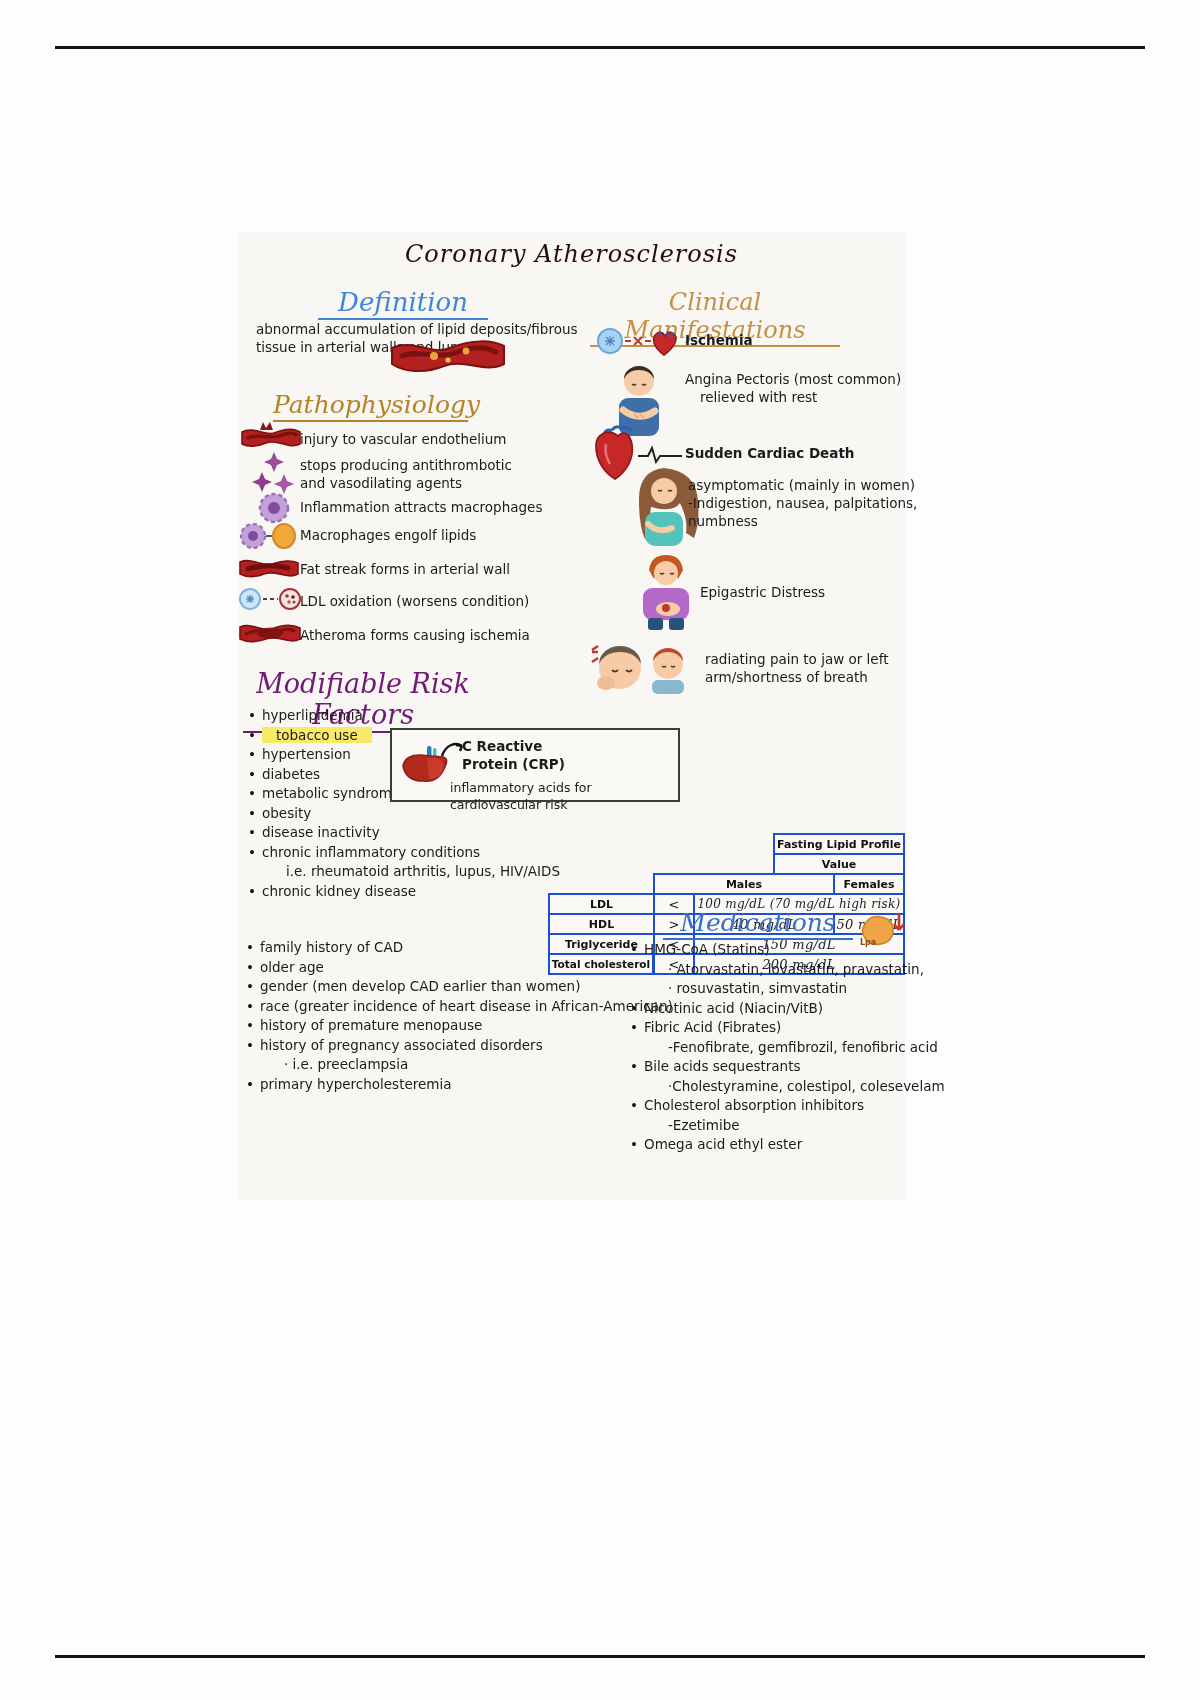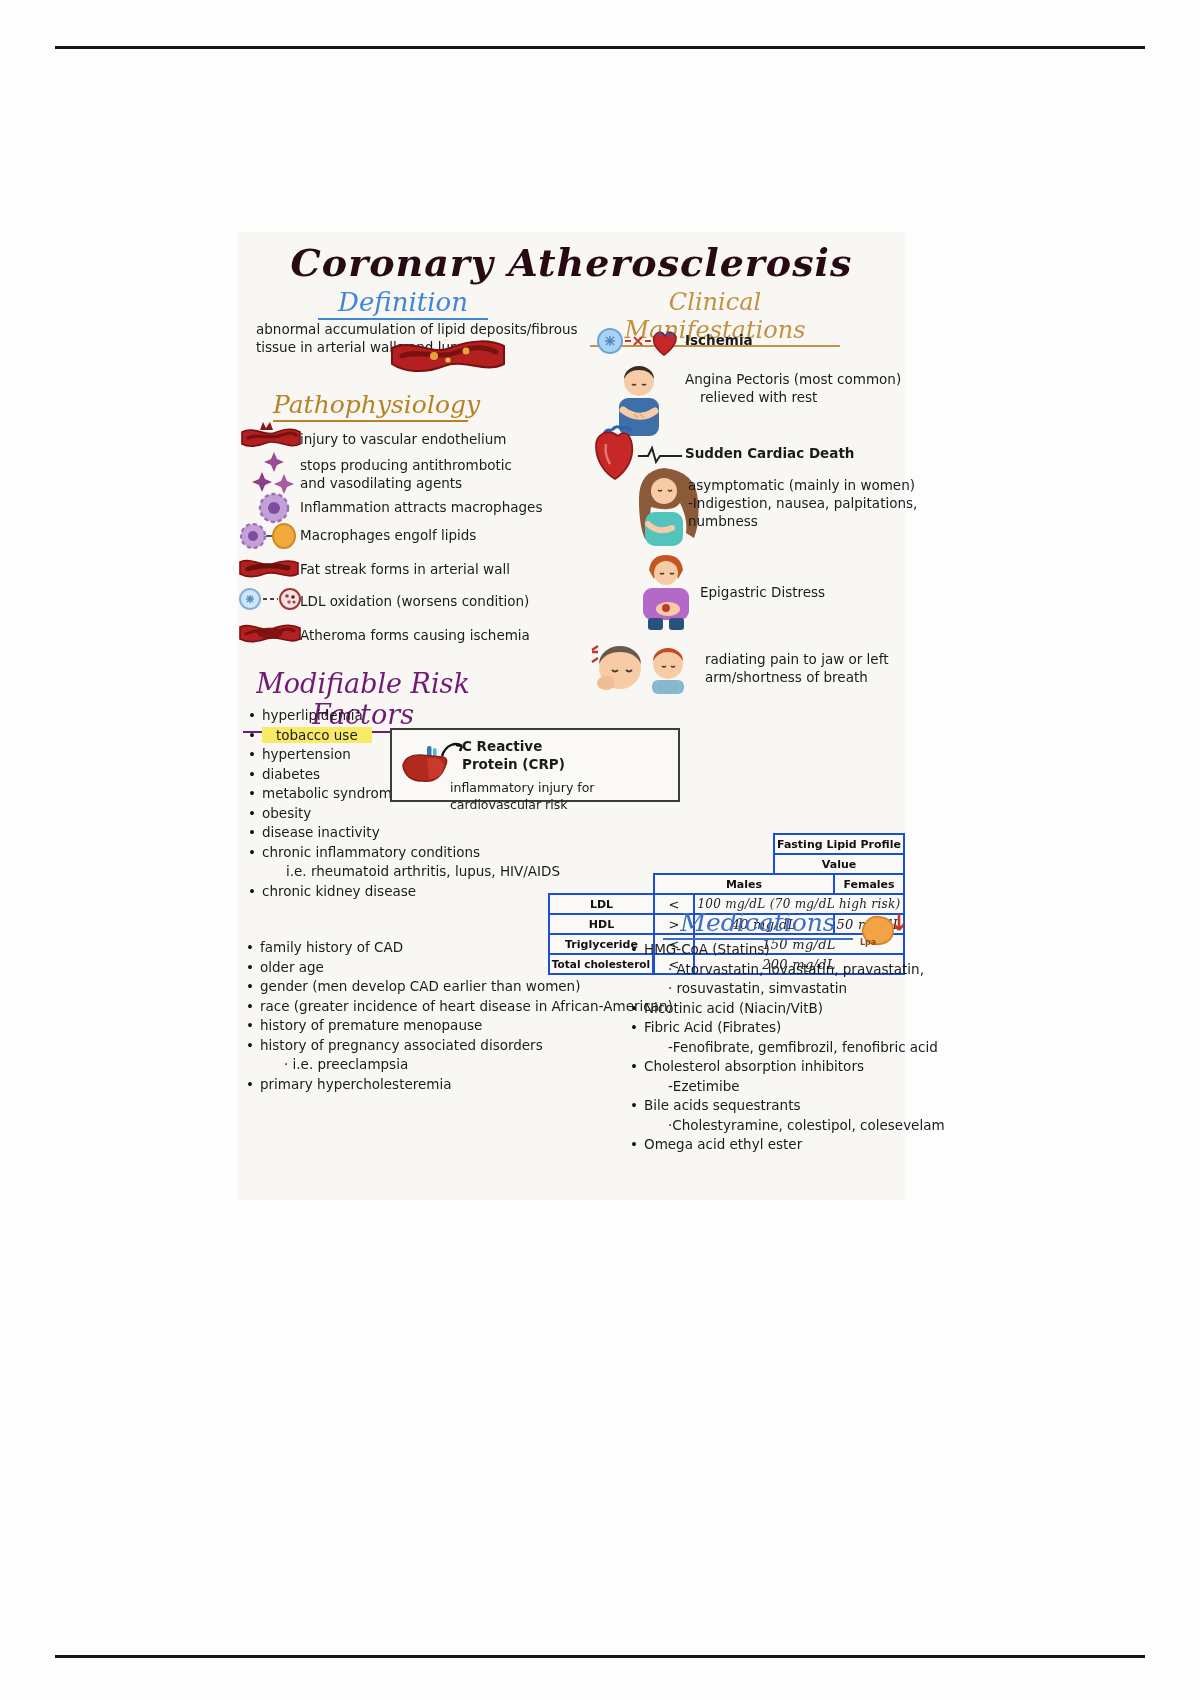"Coronary Atherosclerosis" .page-title { font-size: 38px -> 24px; font-weight: bold -> normal }
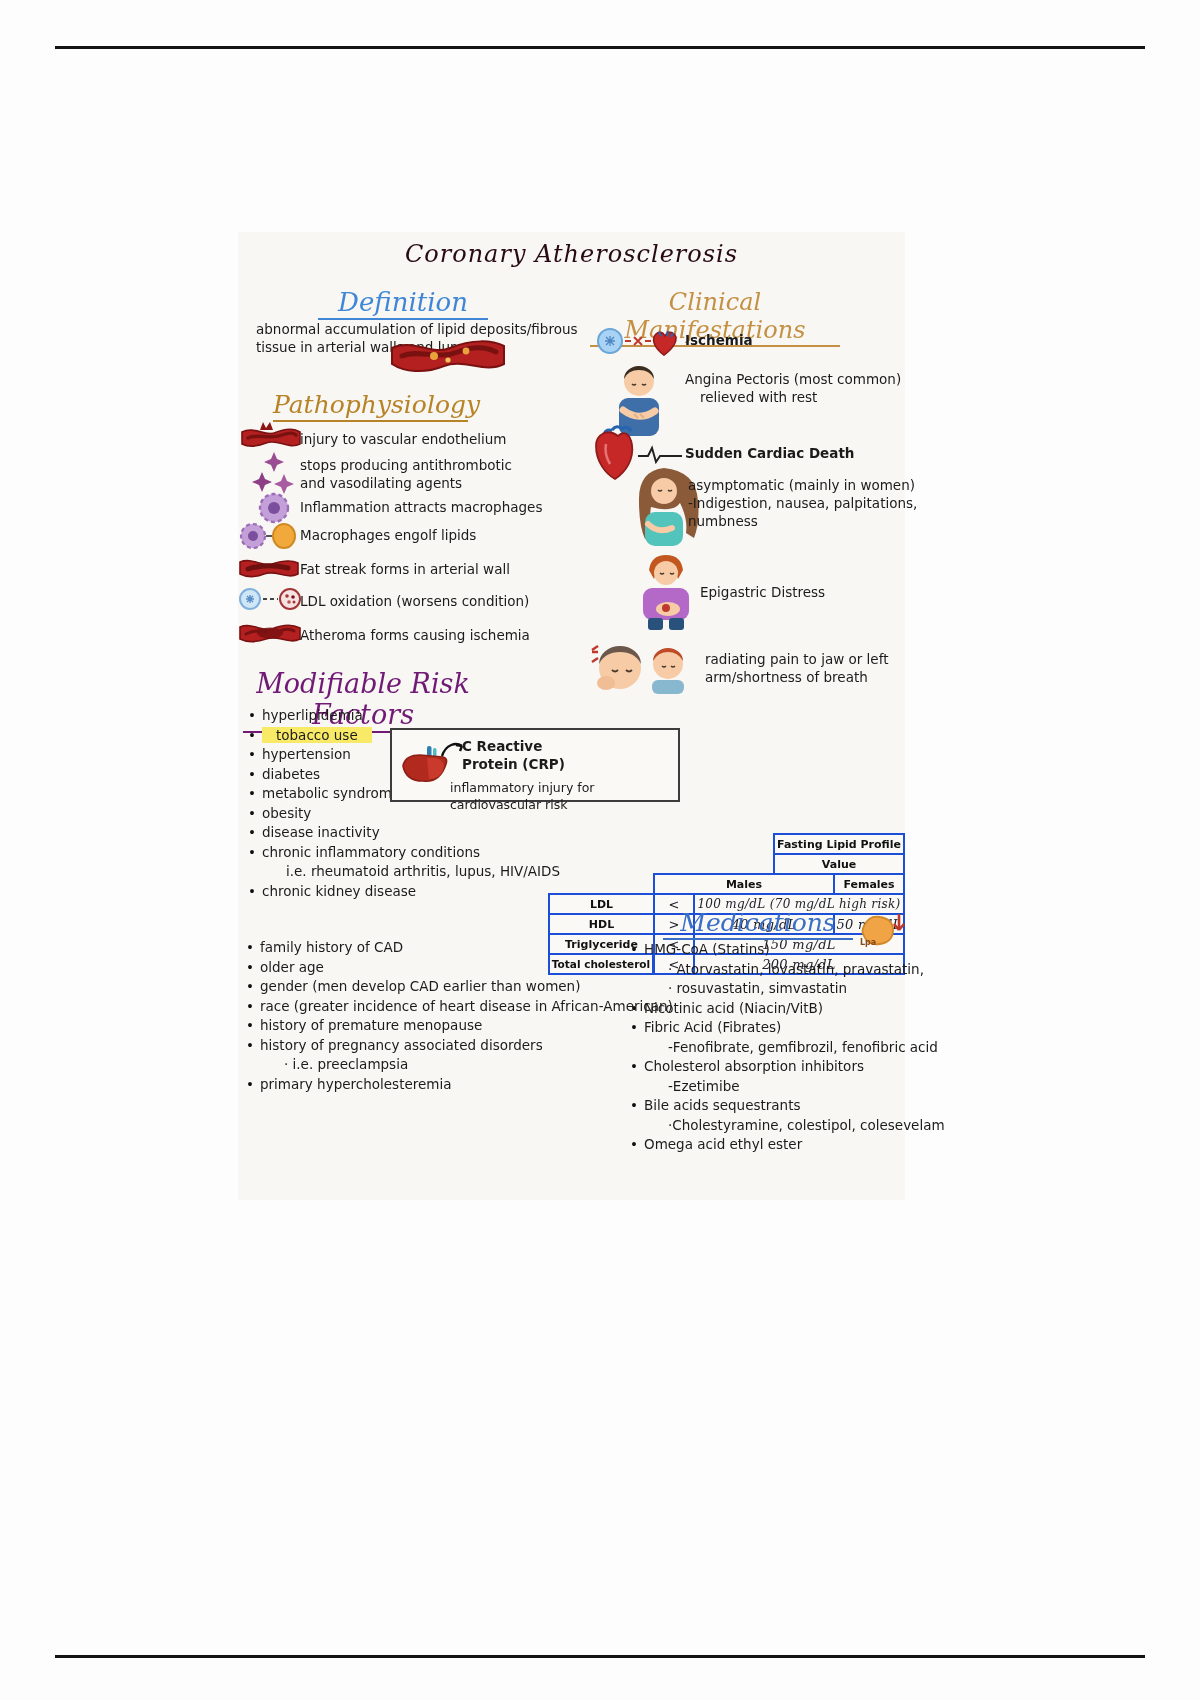"inflammatory injury for cardiovascular" div.abs { text: injury -> acids }
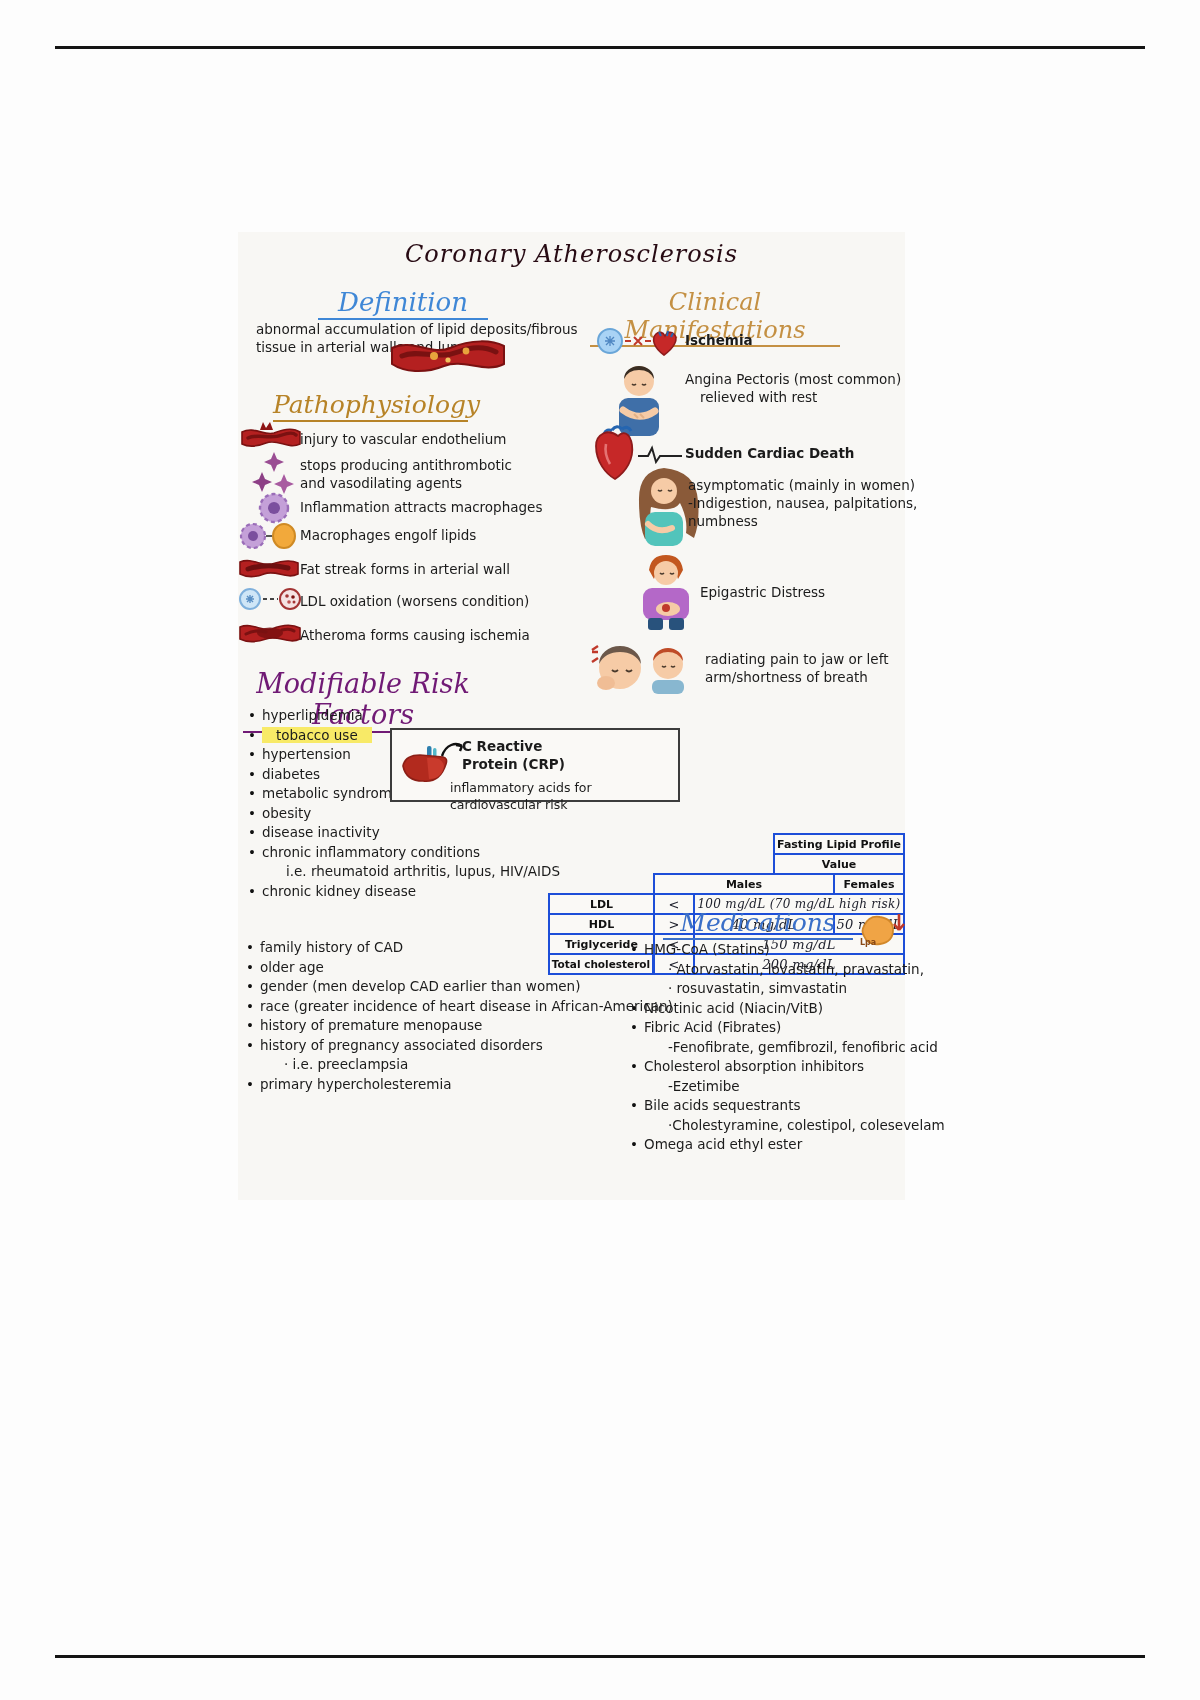"Cholesterol absorption inhibitors" li { order: before "Bile acids sequestrants" -> after "Bile acids sequestrants" }
